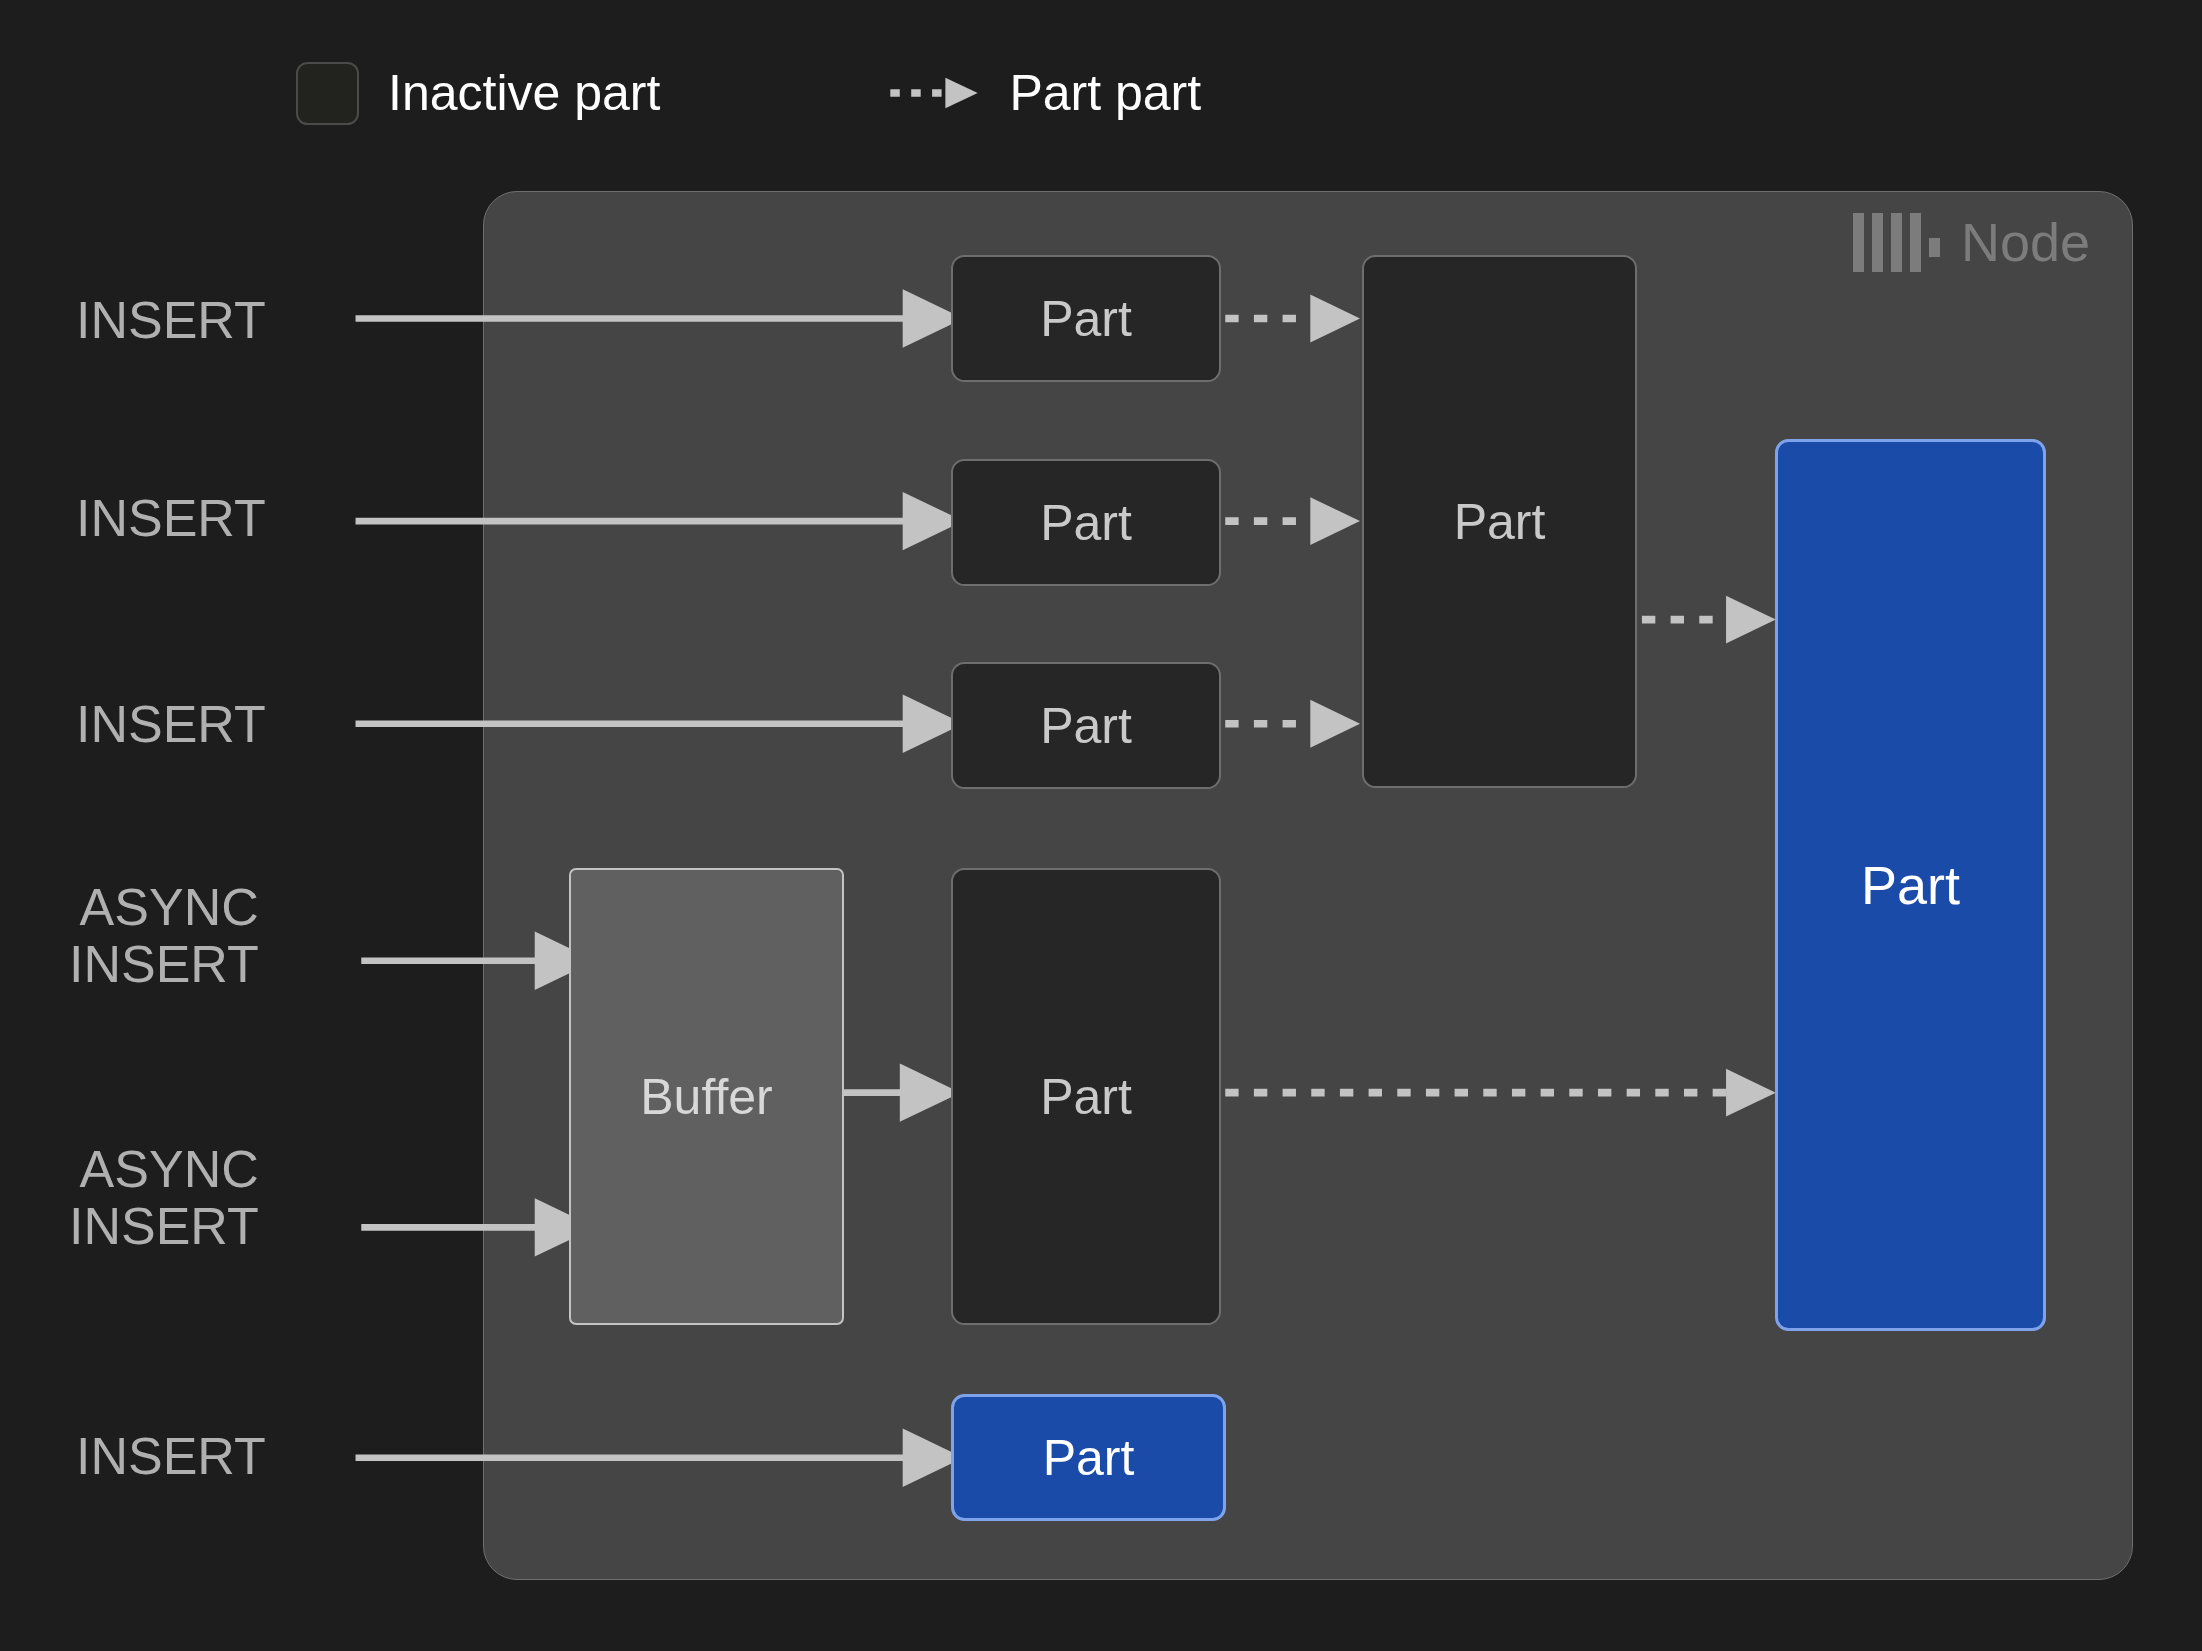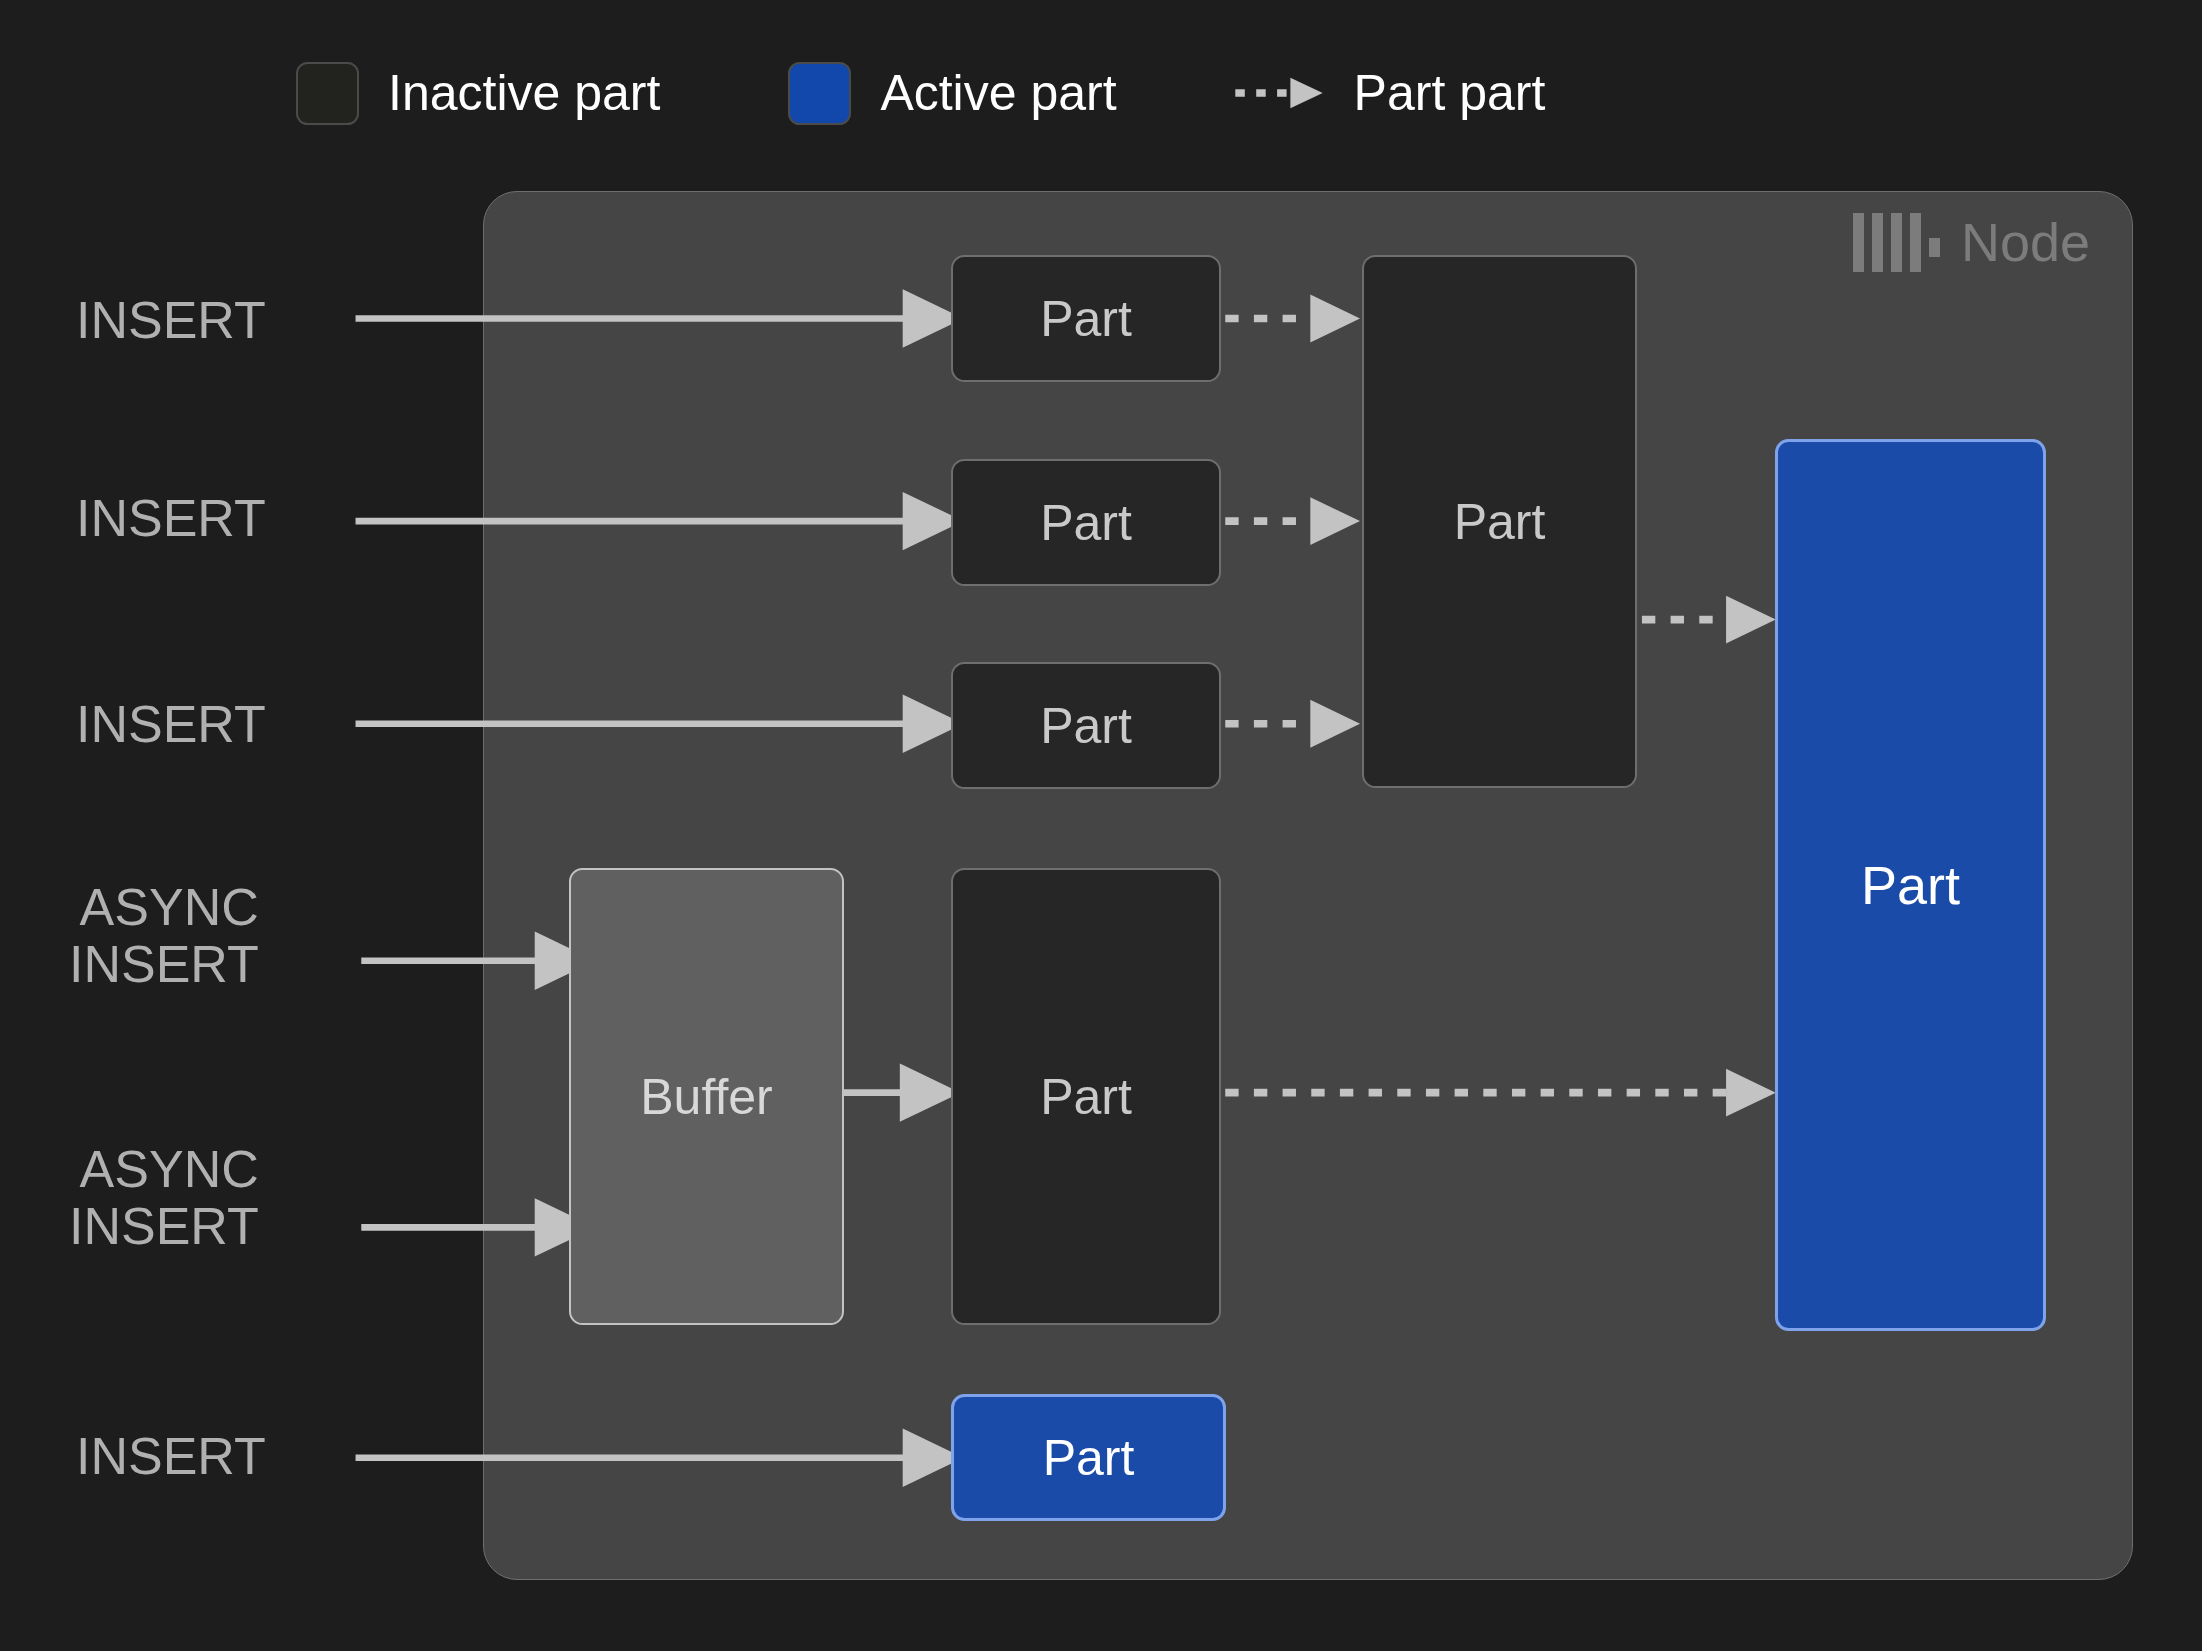"Active part" div.legend-item { html: <div> <span></span> <span>Active part</span> </div> -> none }
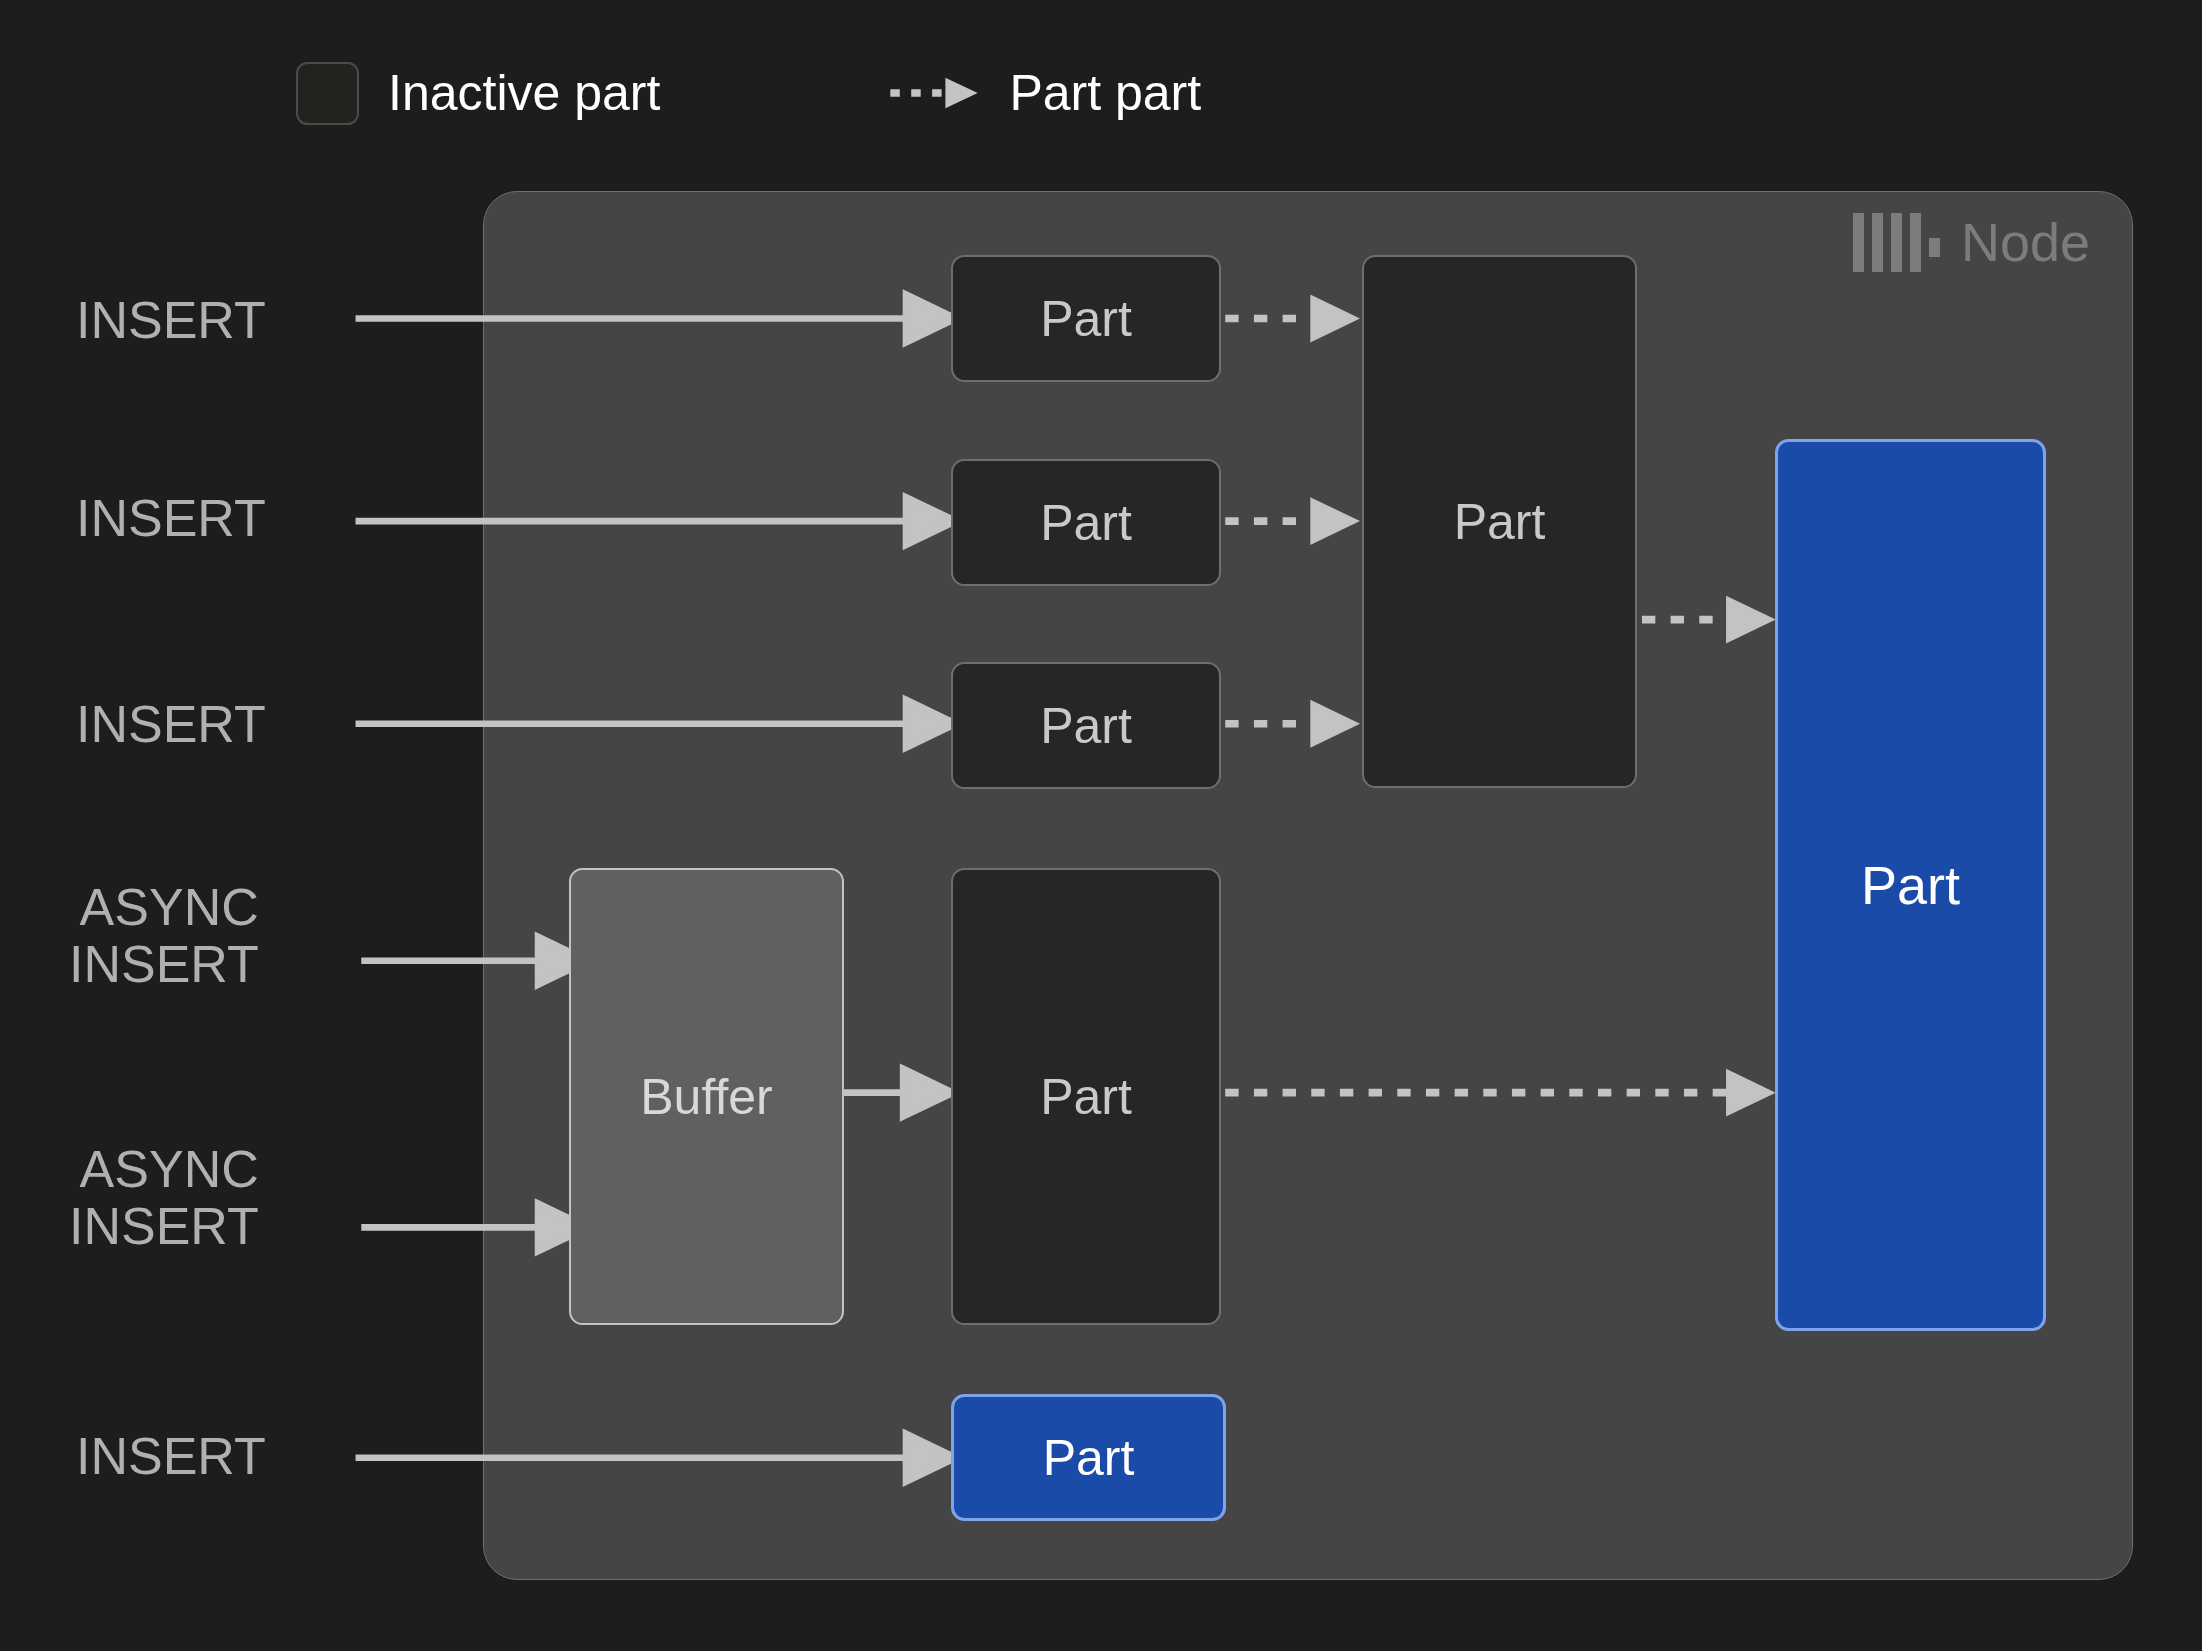"Buffer" div.box { border-radius: none -> 7px }
